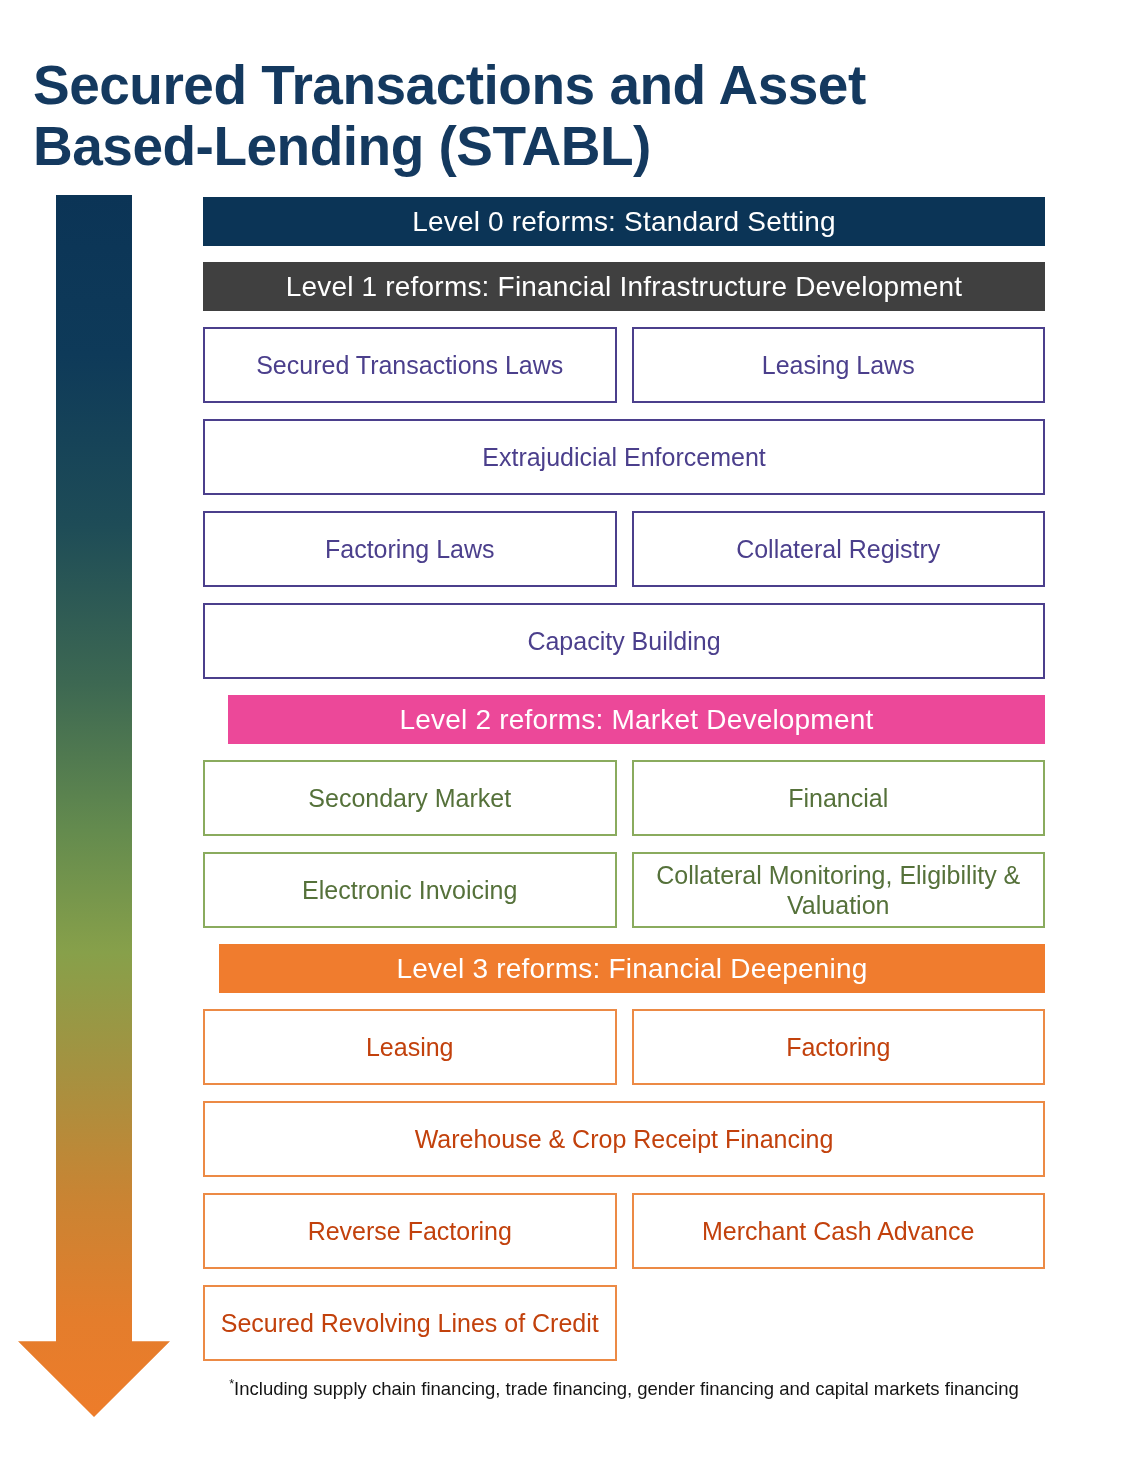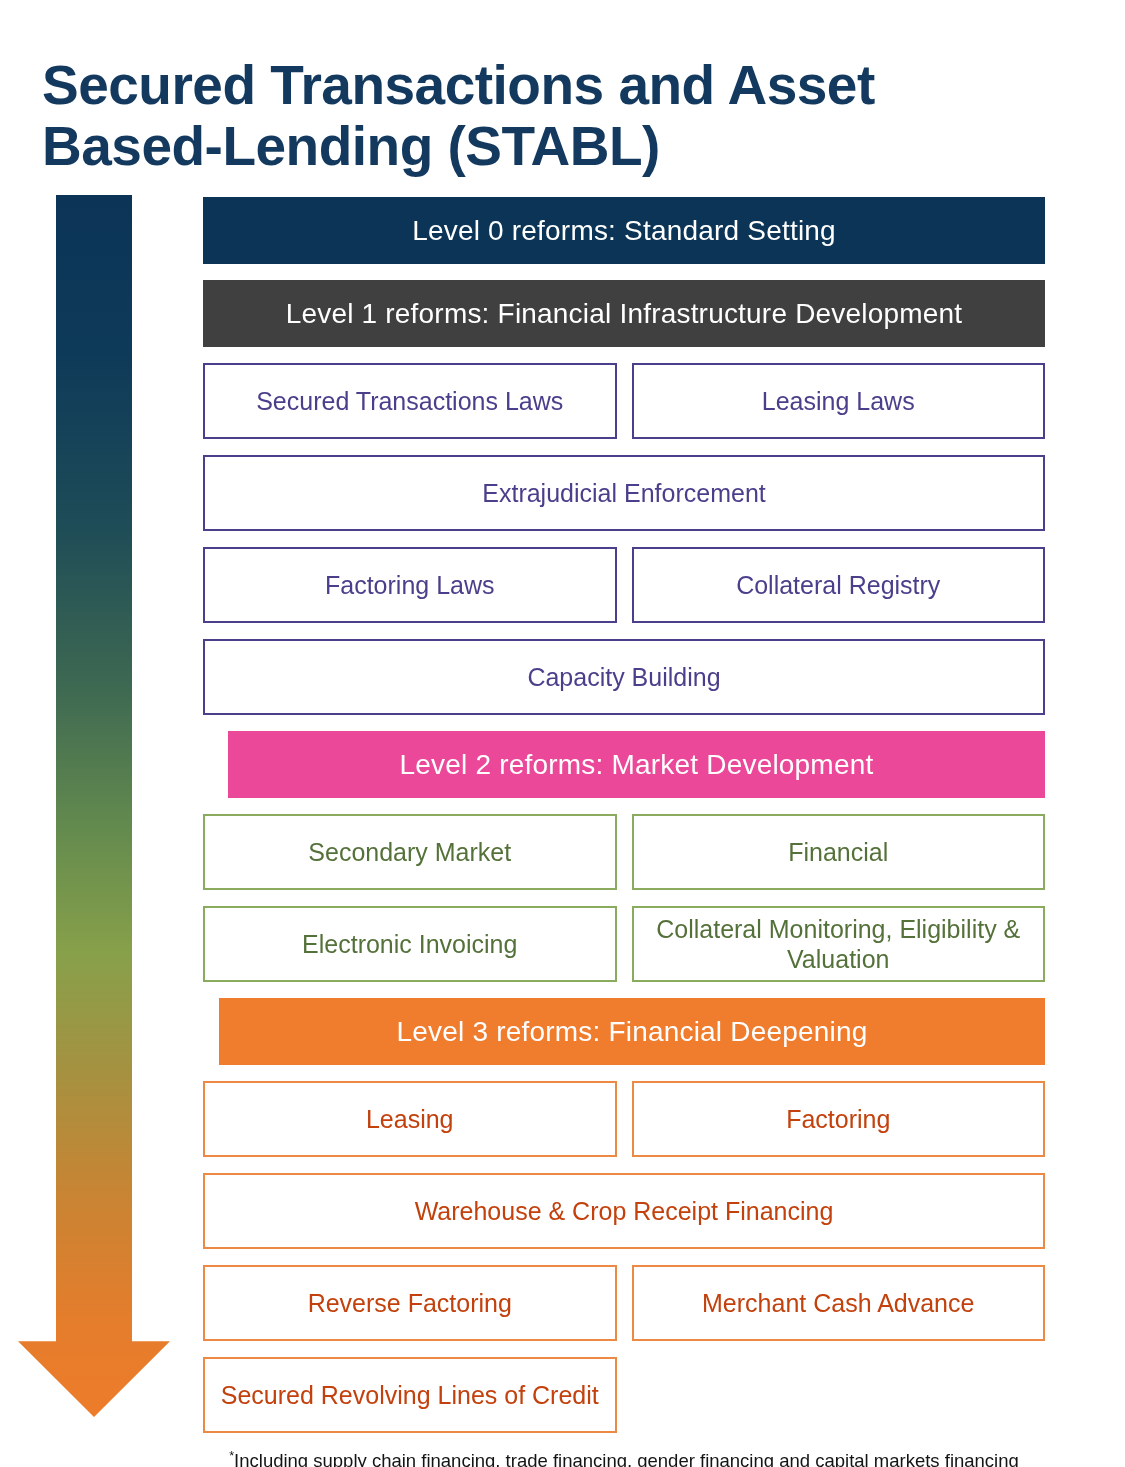"Secured Transactions and Asset" .page-title { left: 42px -> 33px }
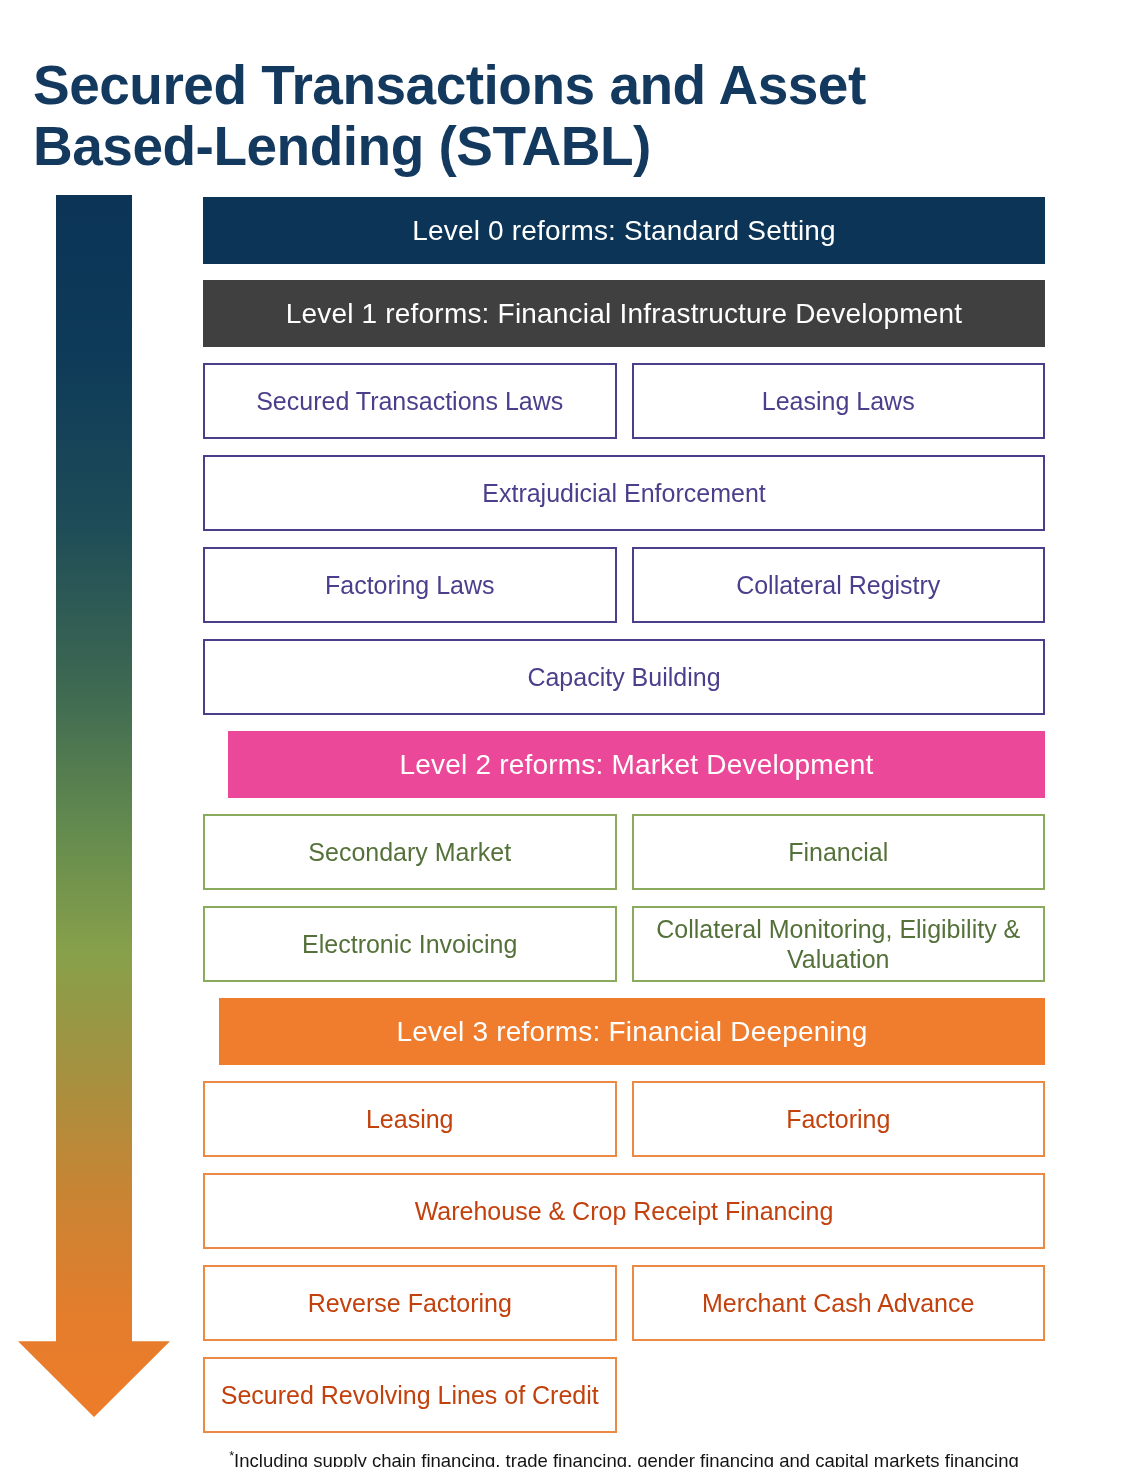"Level 0 reforms: Standard Setting" .bar { height: 67px -> 49px }
